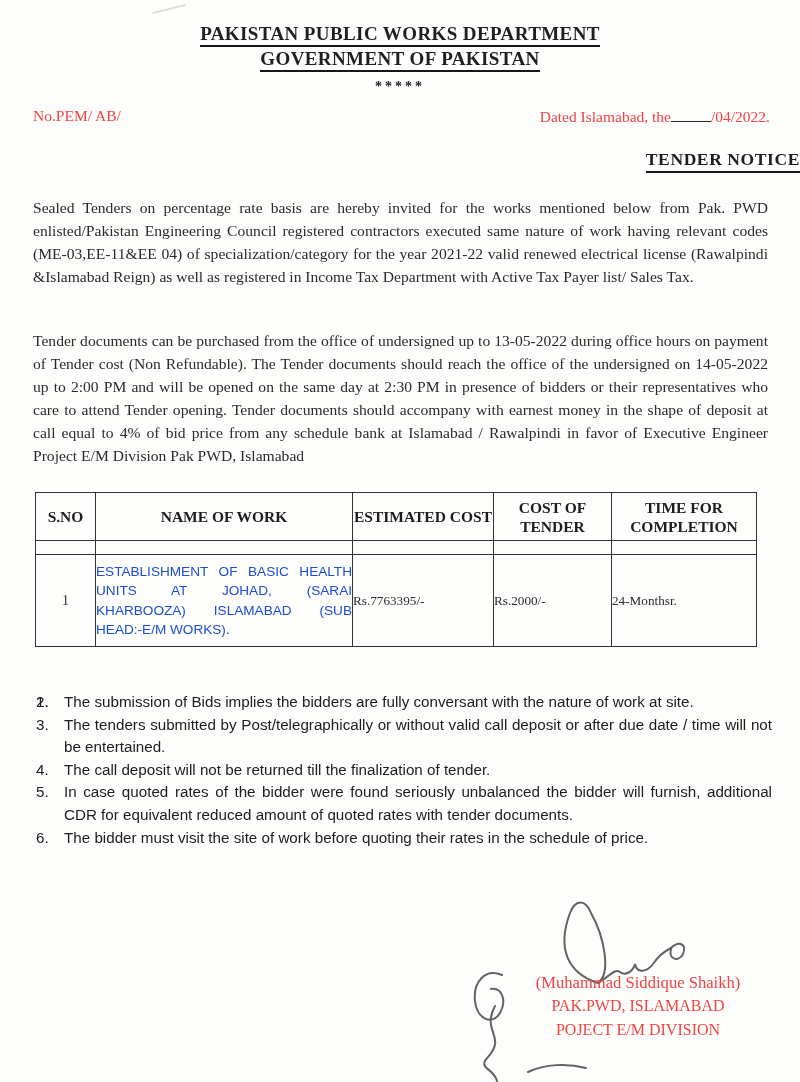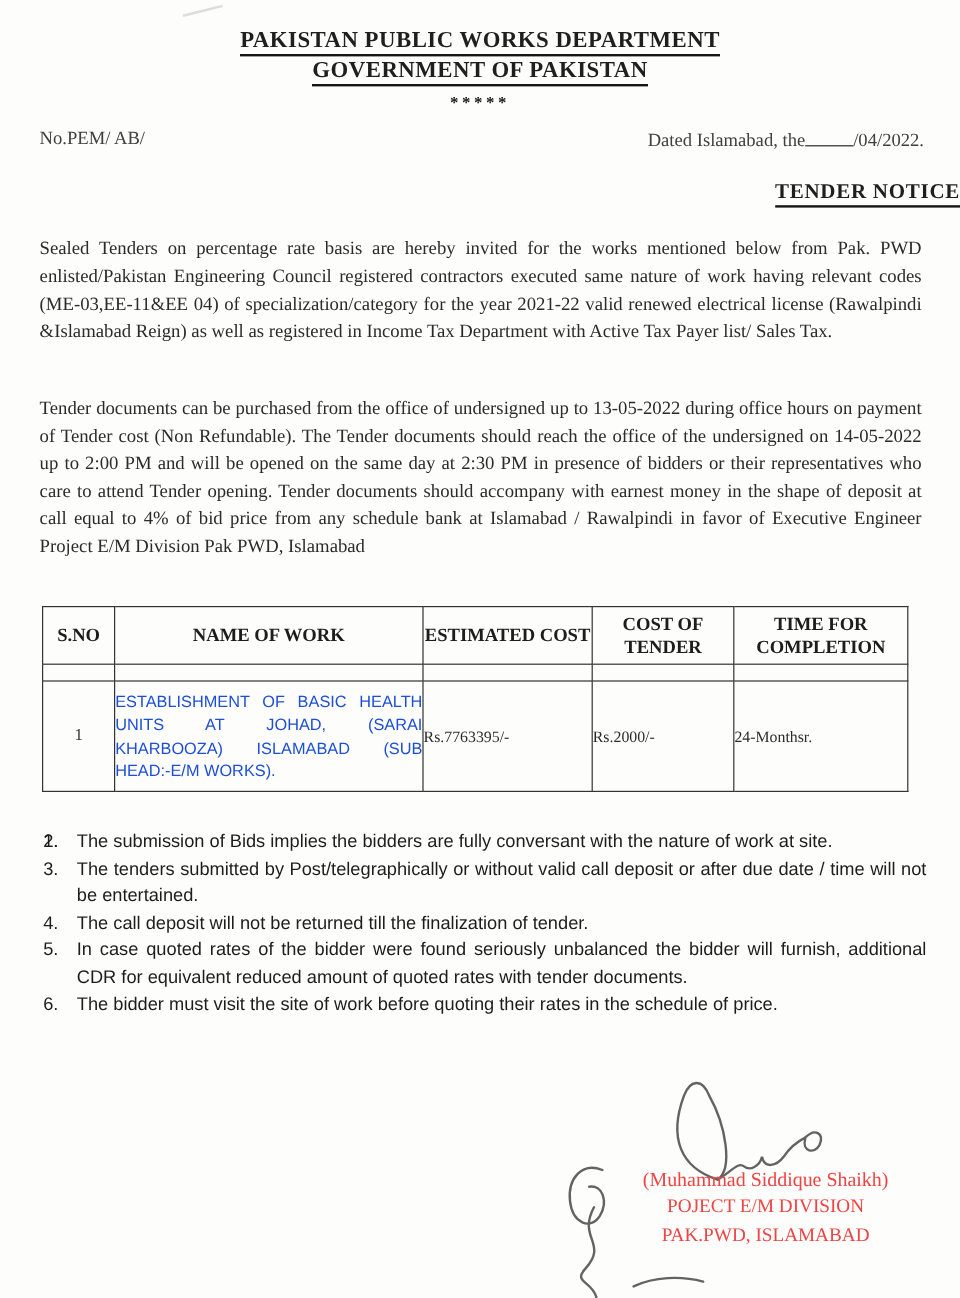"No.PEM/ AB/" .refline { color: #404040 -> #ef4444 }
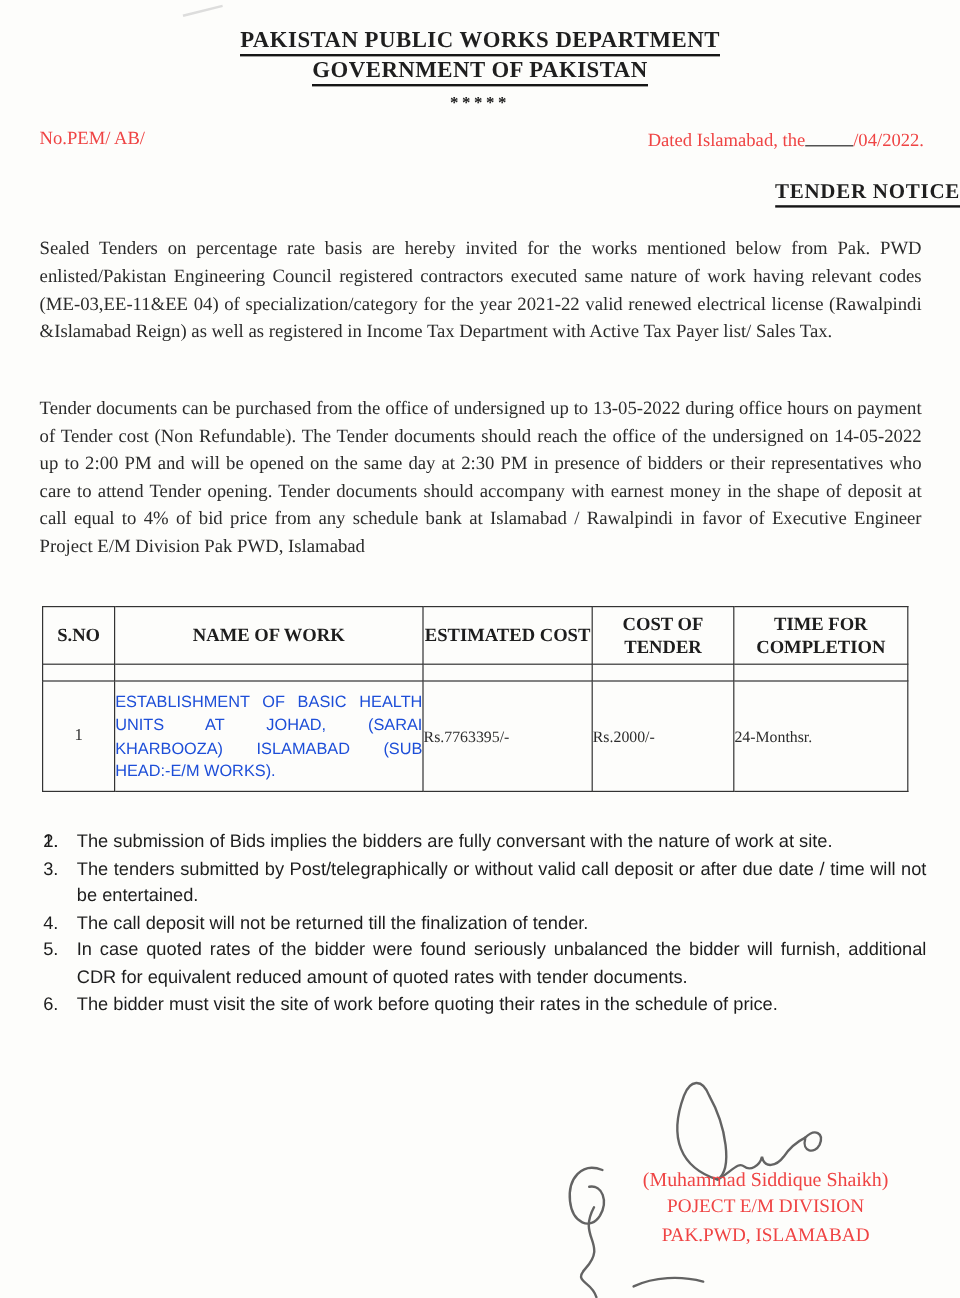"S.NO" table.works { top: 505px -> 492px }
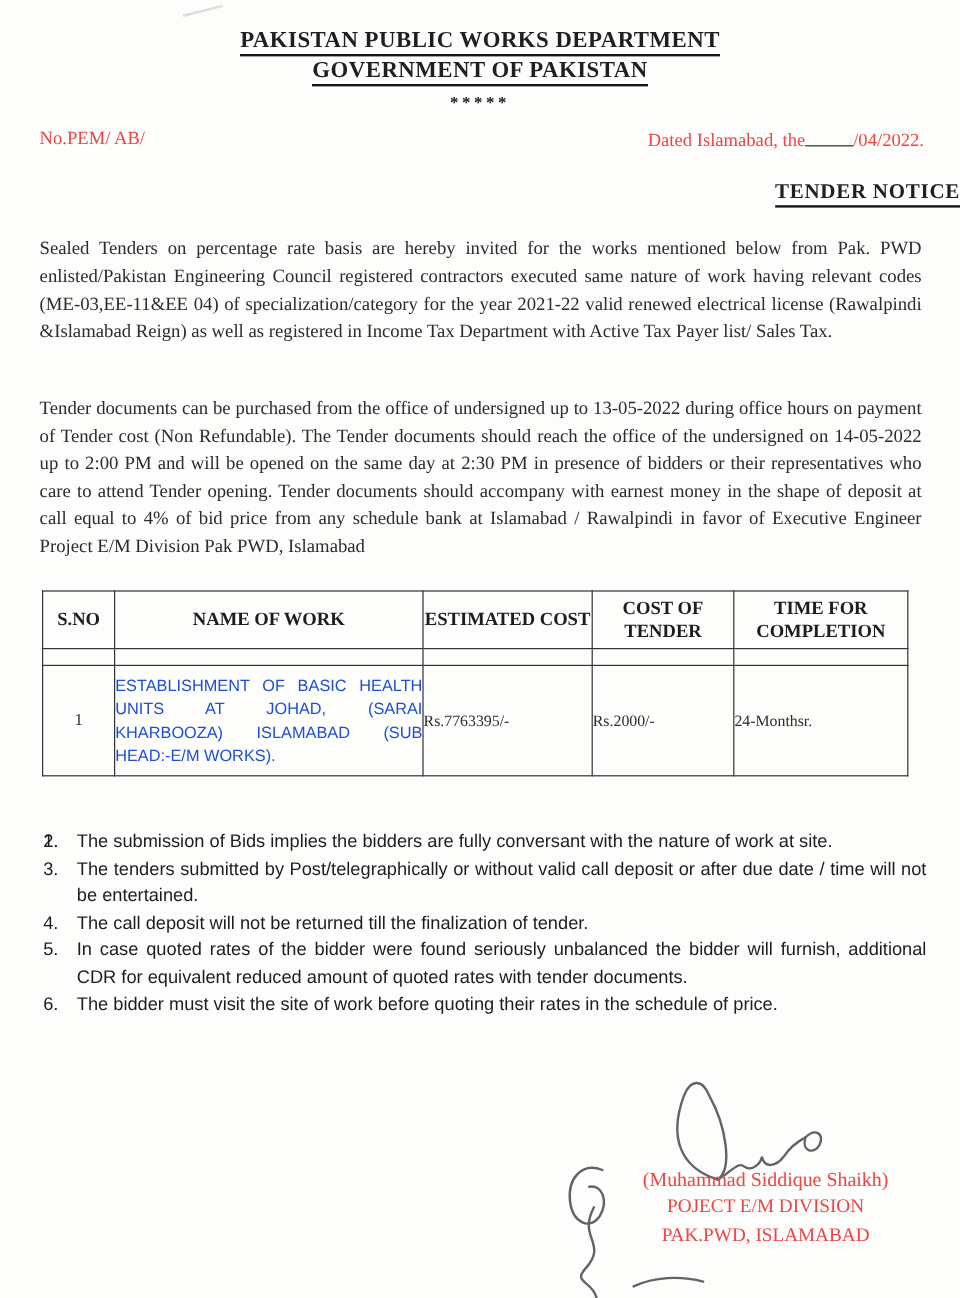"POJECT E/M DIVISION" div { order: before "PAK.PWD, ISLAMABAD" -> after "PAK.PWD, ISLAMABAD" }
